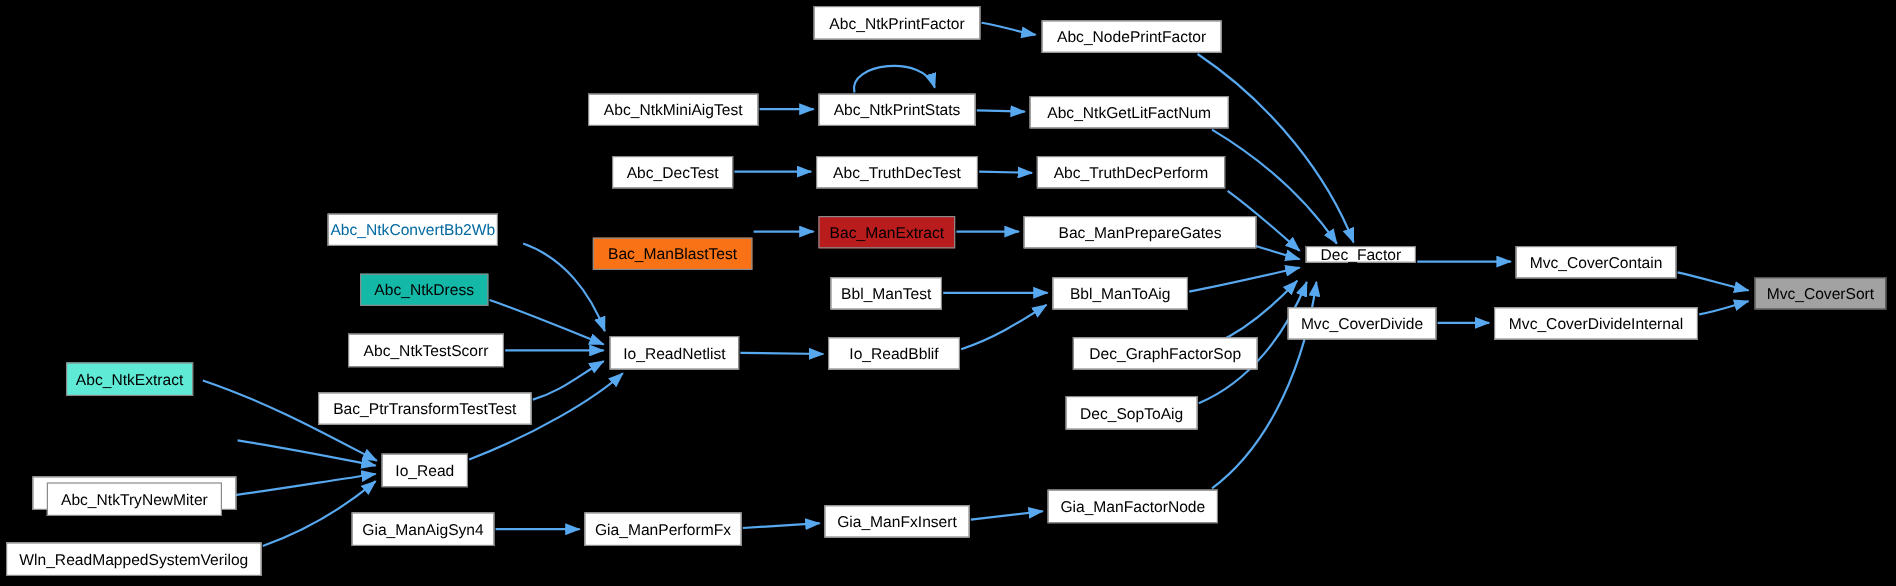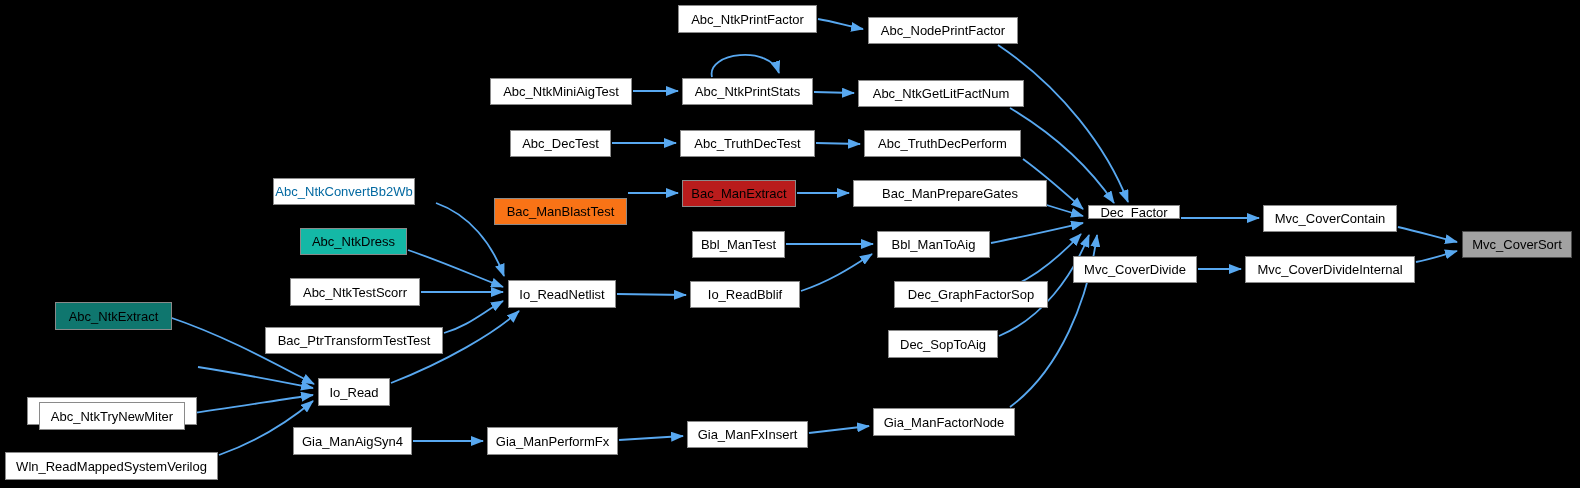"Abc_NtkExtract" div.node { background: #0f766e -> #5eead4; width: 117px -> 106px }
